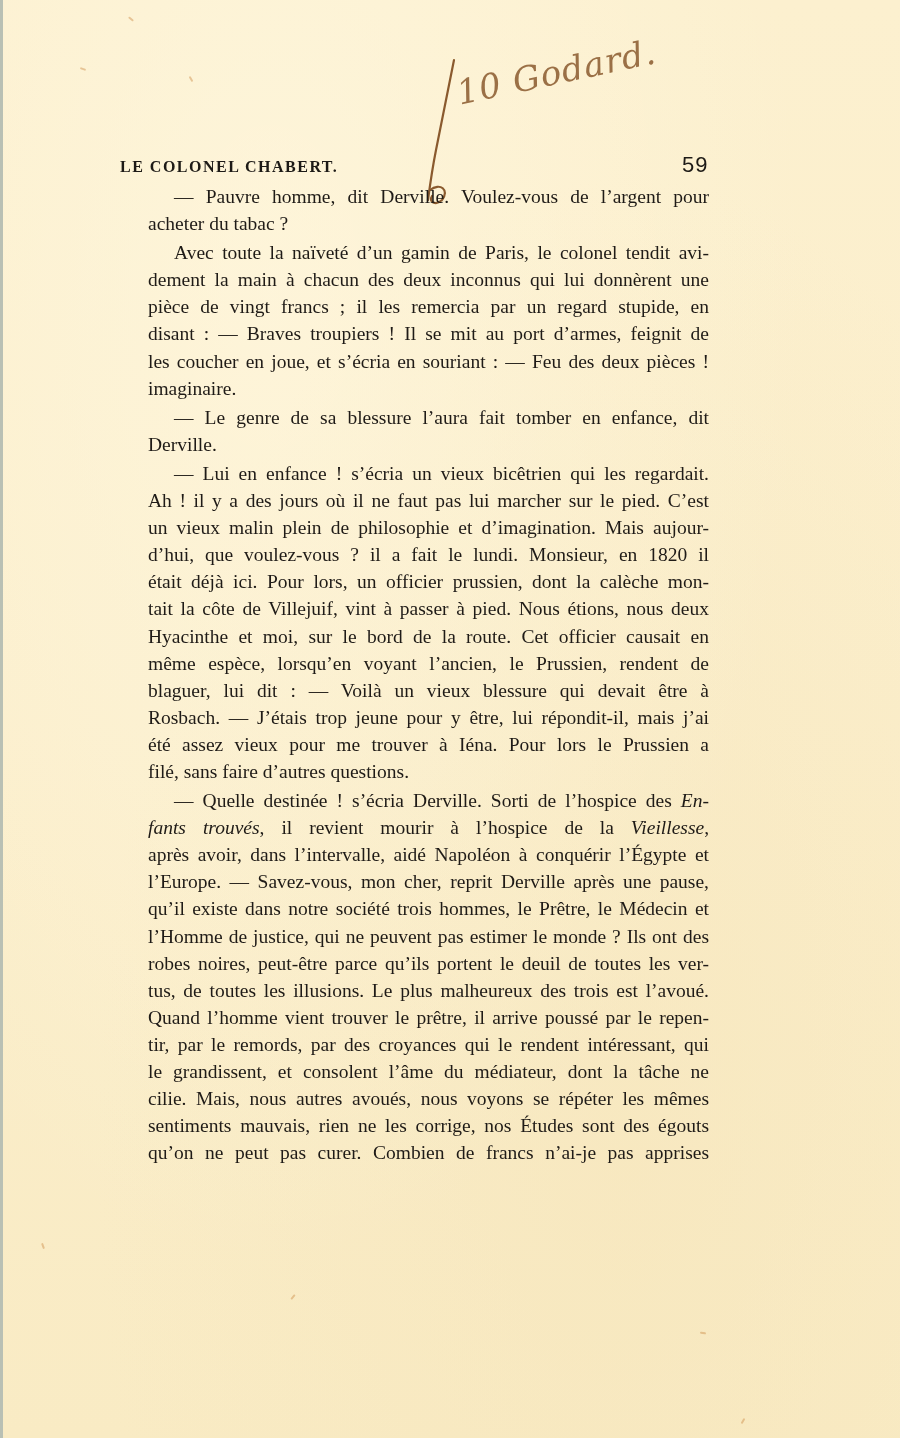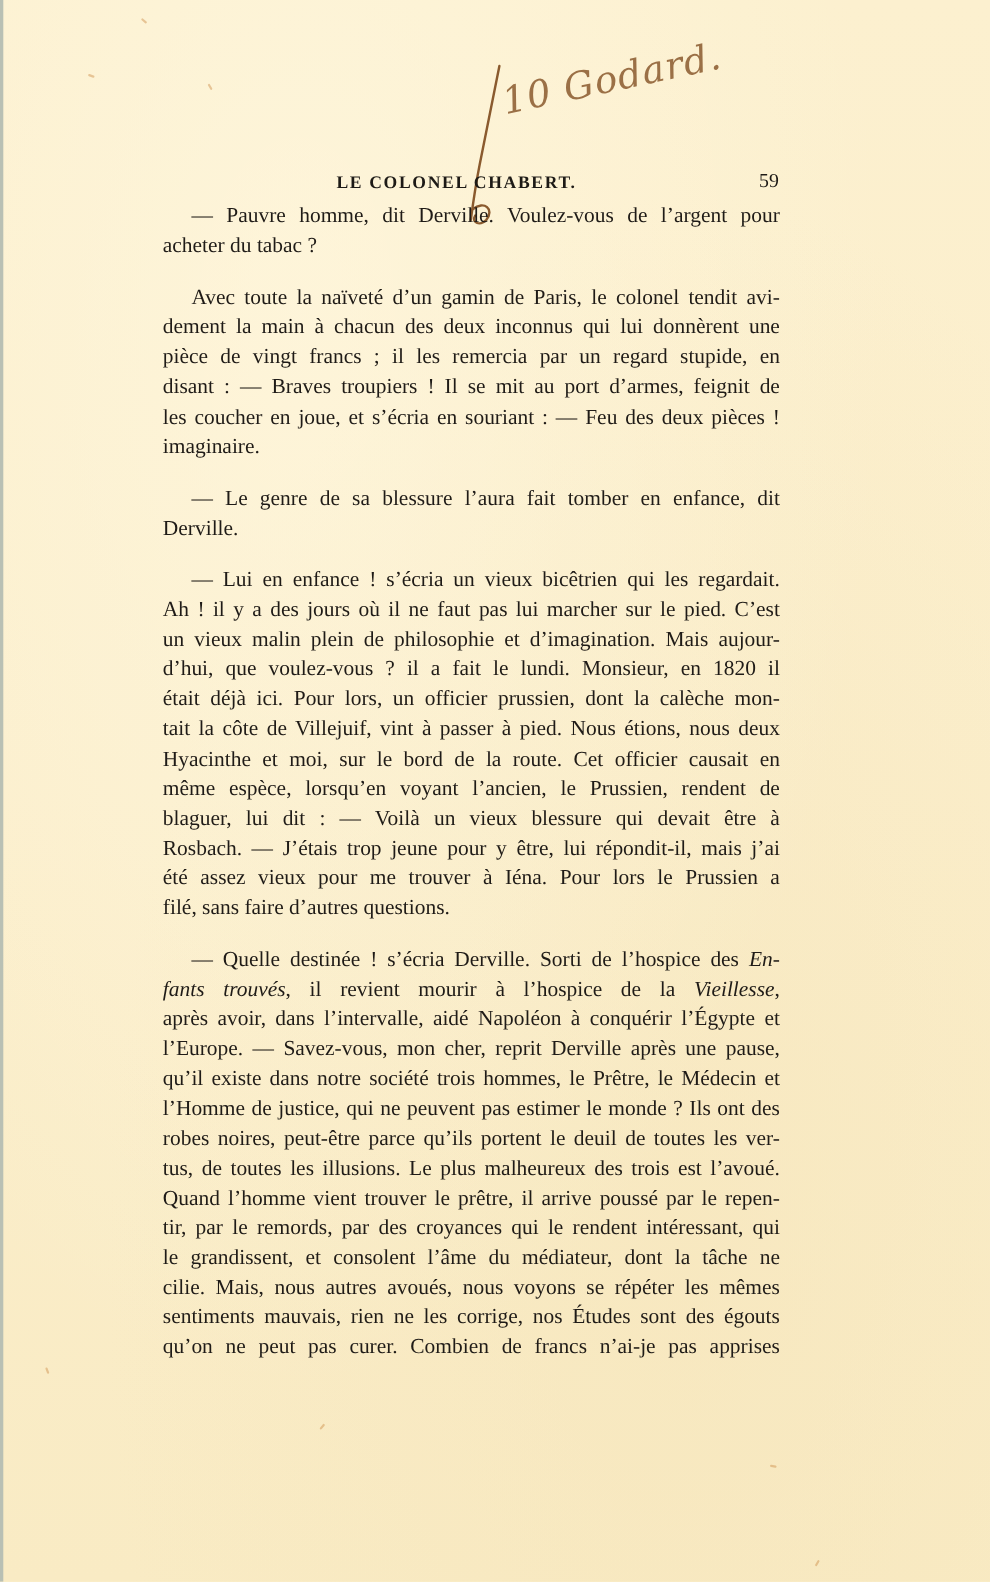"LE COLONEL CHABERT." .running-title { text-align: center -> left }
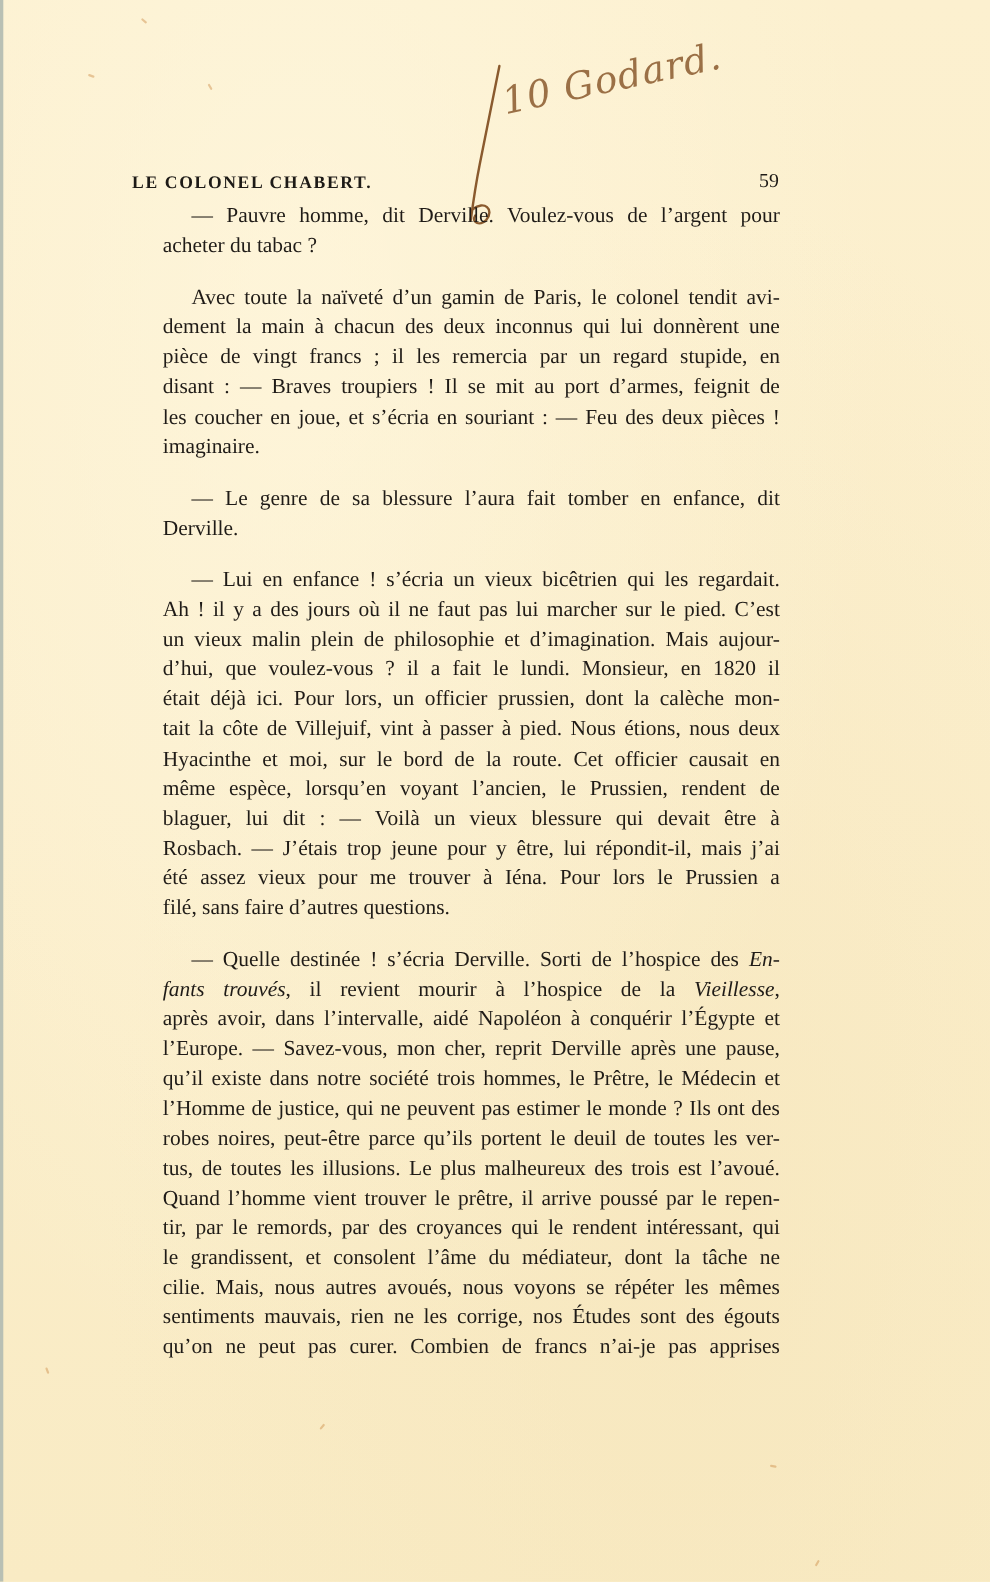"59" .page-number { font-family: none -> Liberation Mono, monospace; font-size: 18px -> 22px }
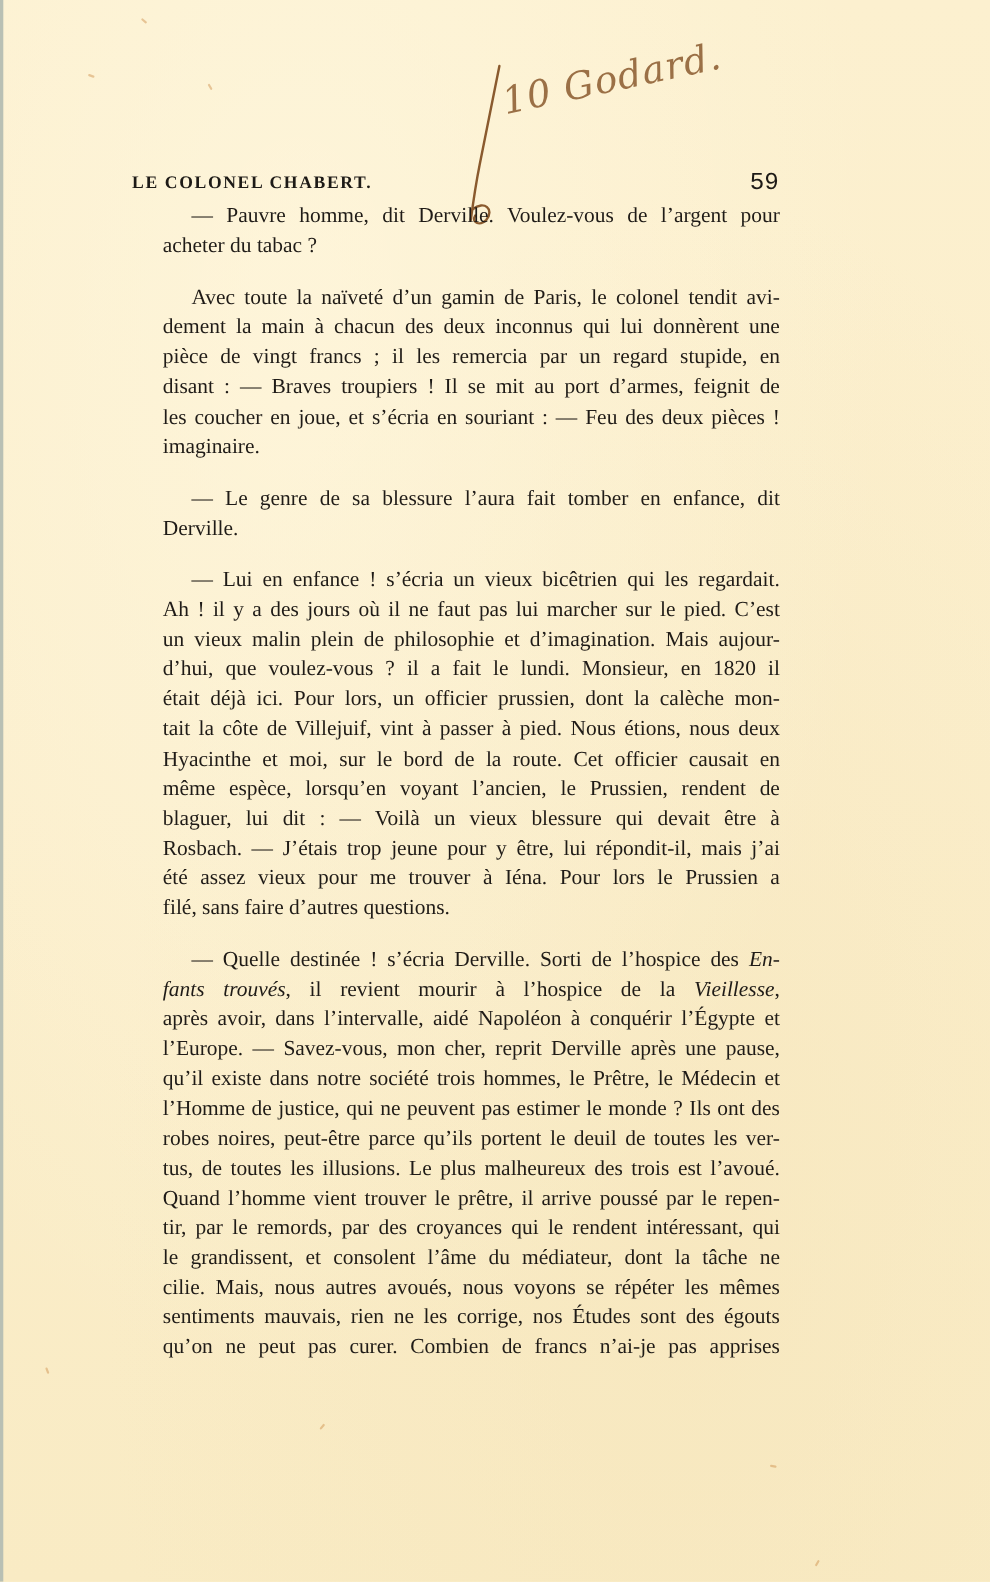"Avec toute la naïveté d’un" .line.gap { margin-top: 20px -> 2px }
